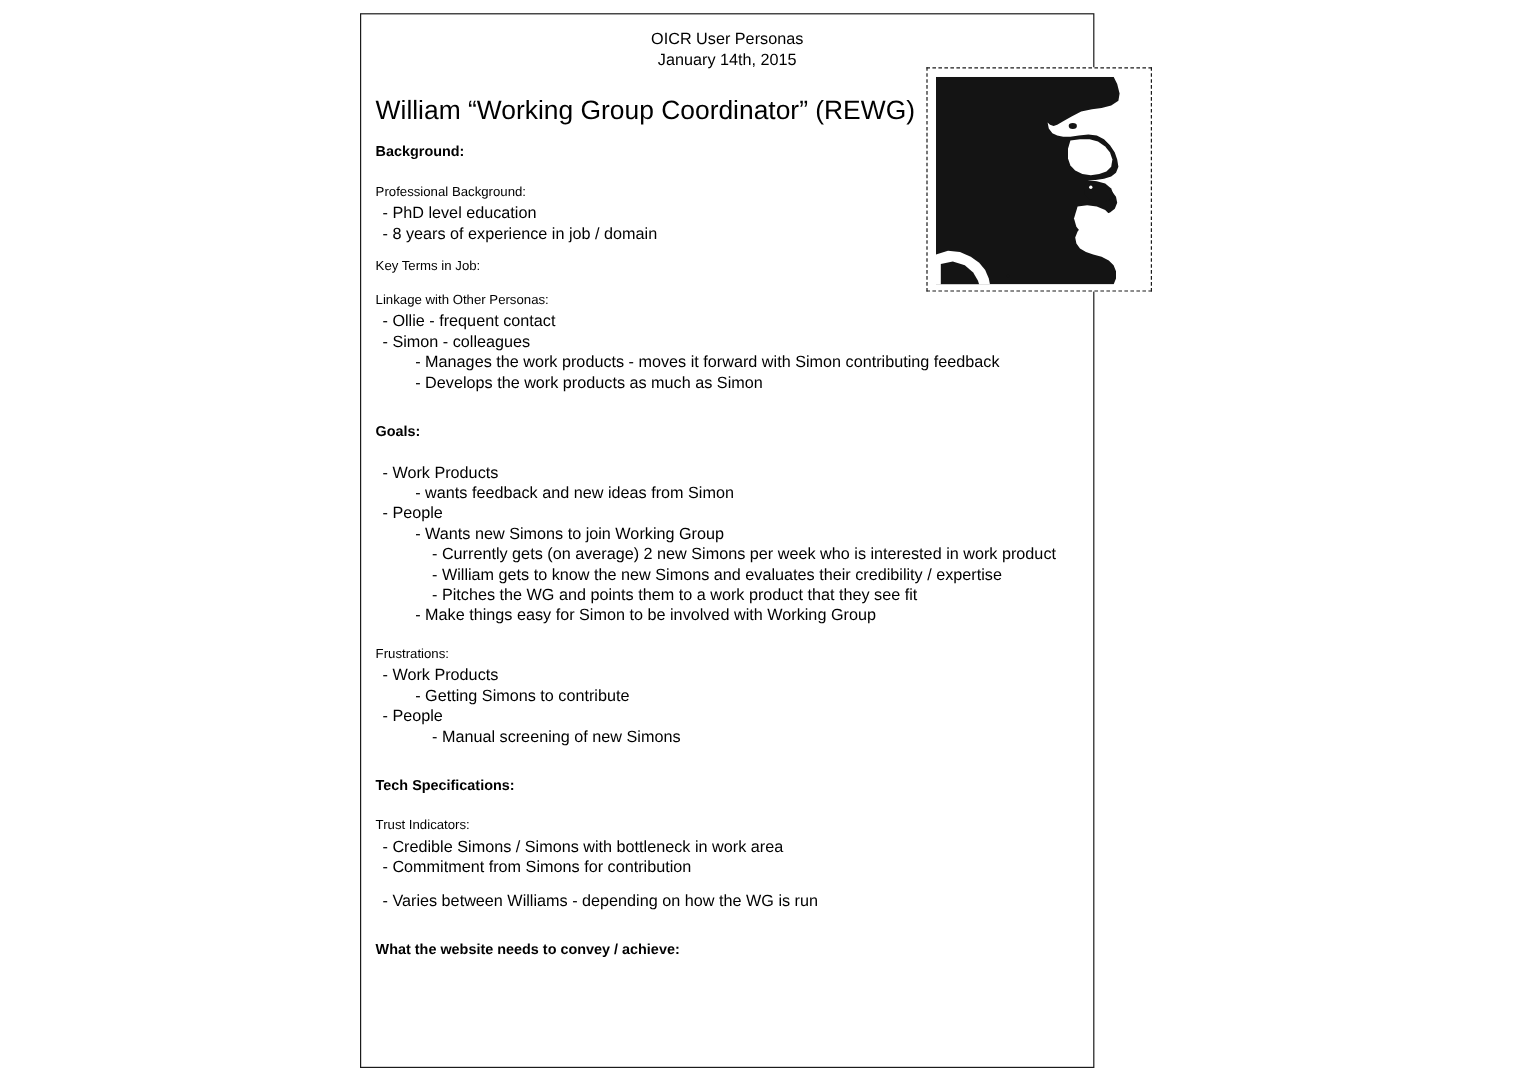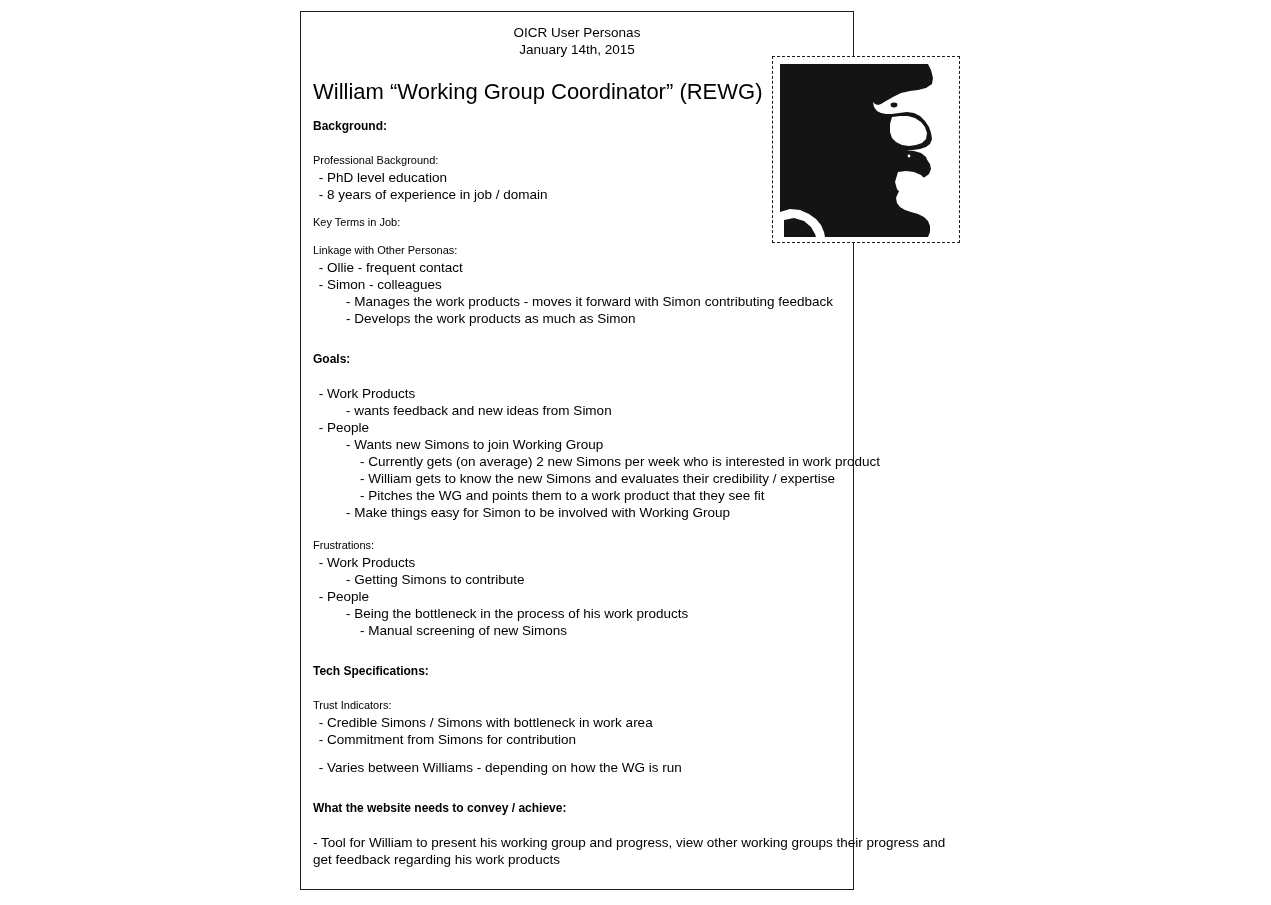"OICR User Personas" #page-sheet { width: 554px -> 612px }
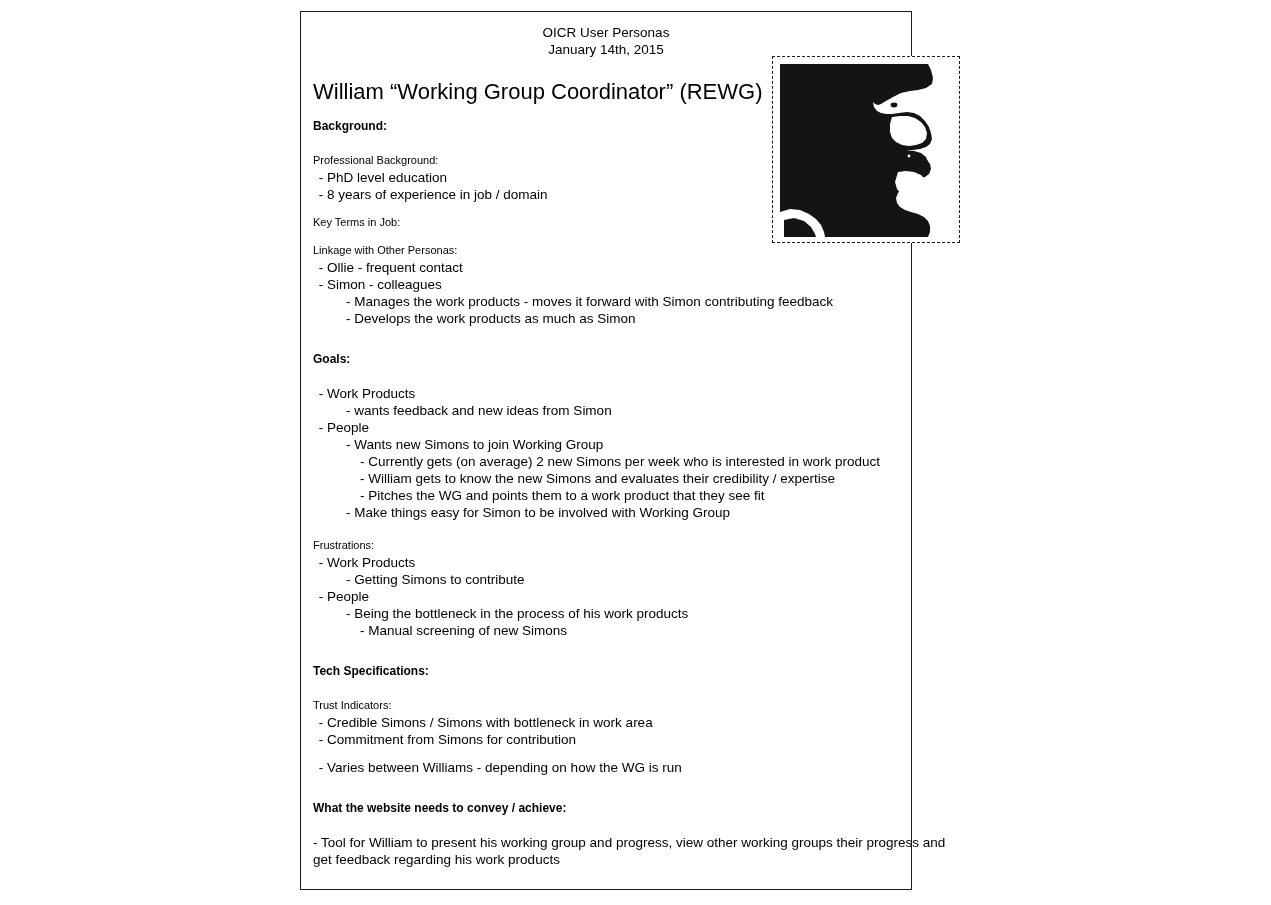"- Being the bottleneck in" div.line { html: <div>- Being the bottleneck in the process of his work products</div> -> none }
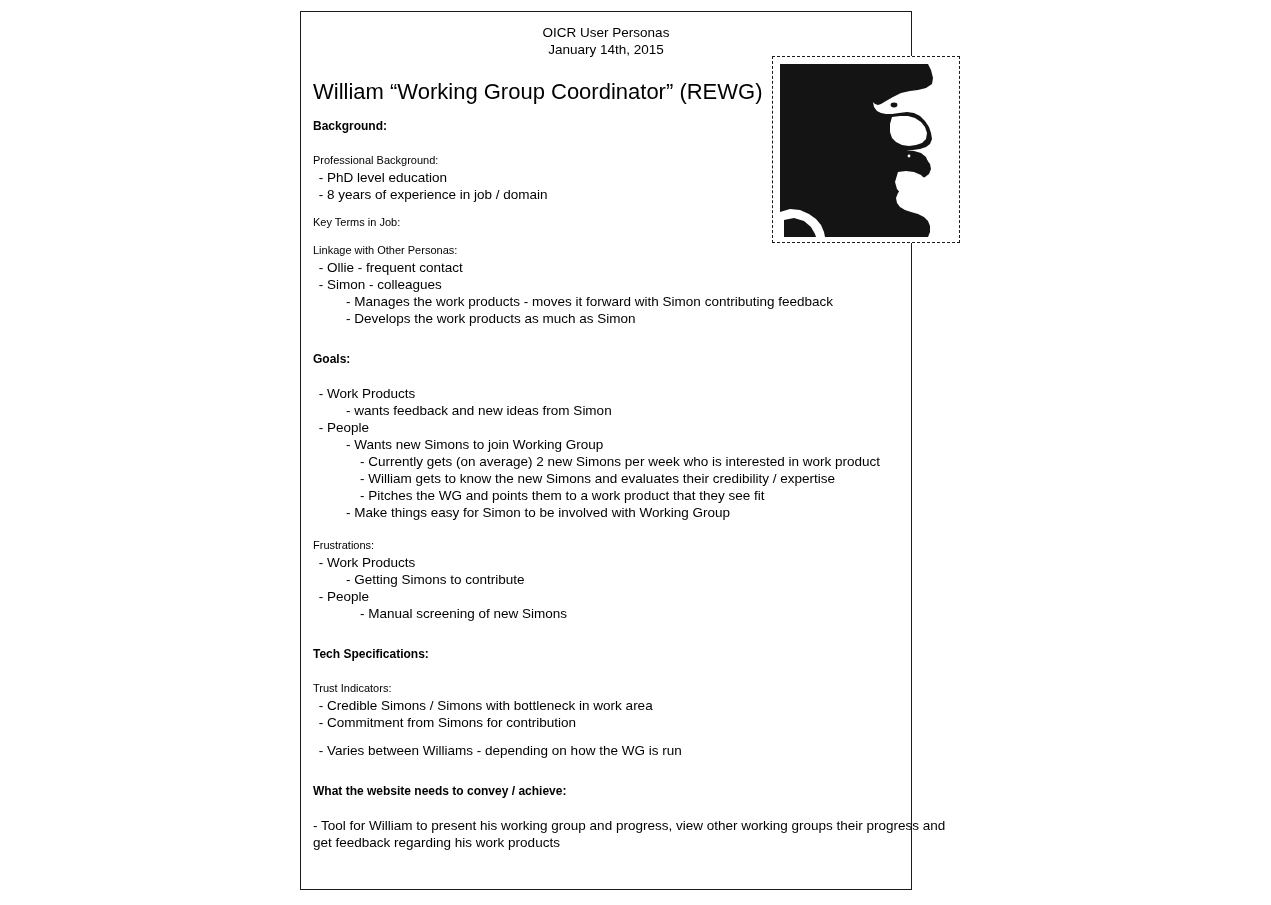"- Tool for William to" div.para { html: <div> - Tool for William to present his working group and progress, view other working groups their progress and get feedback regarding his work products</div> -> none }
